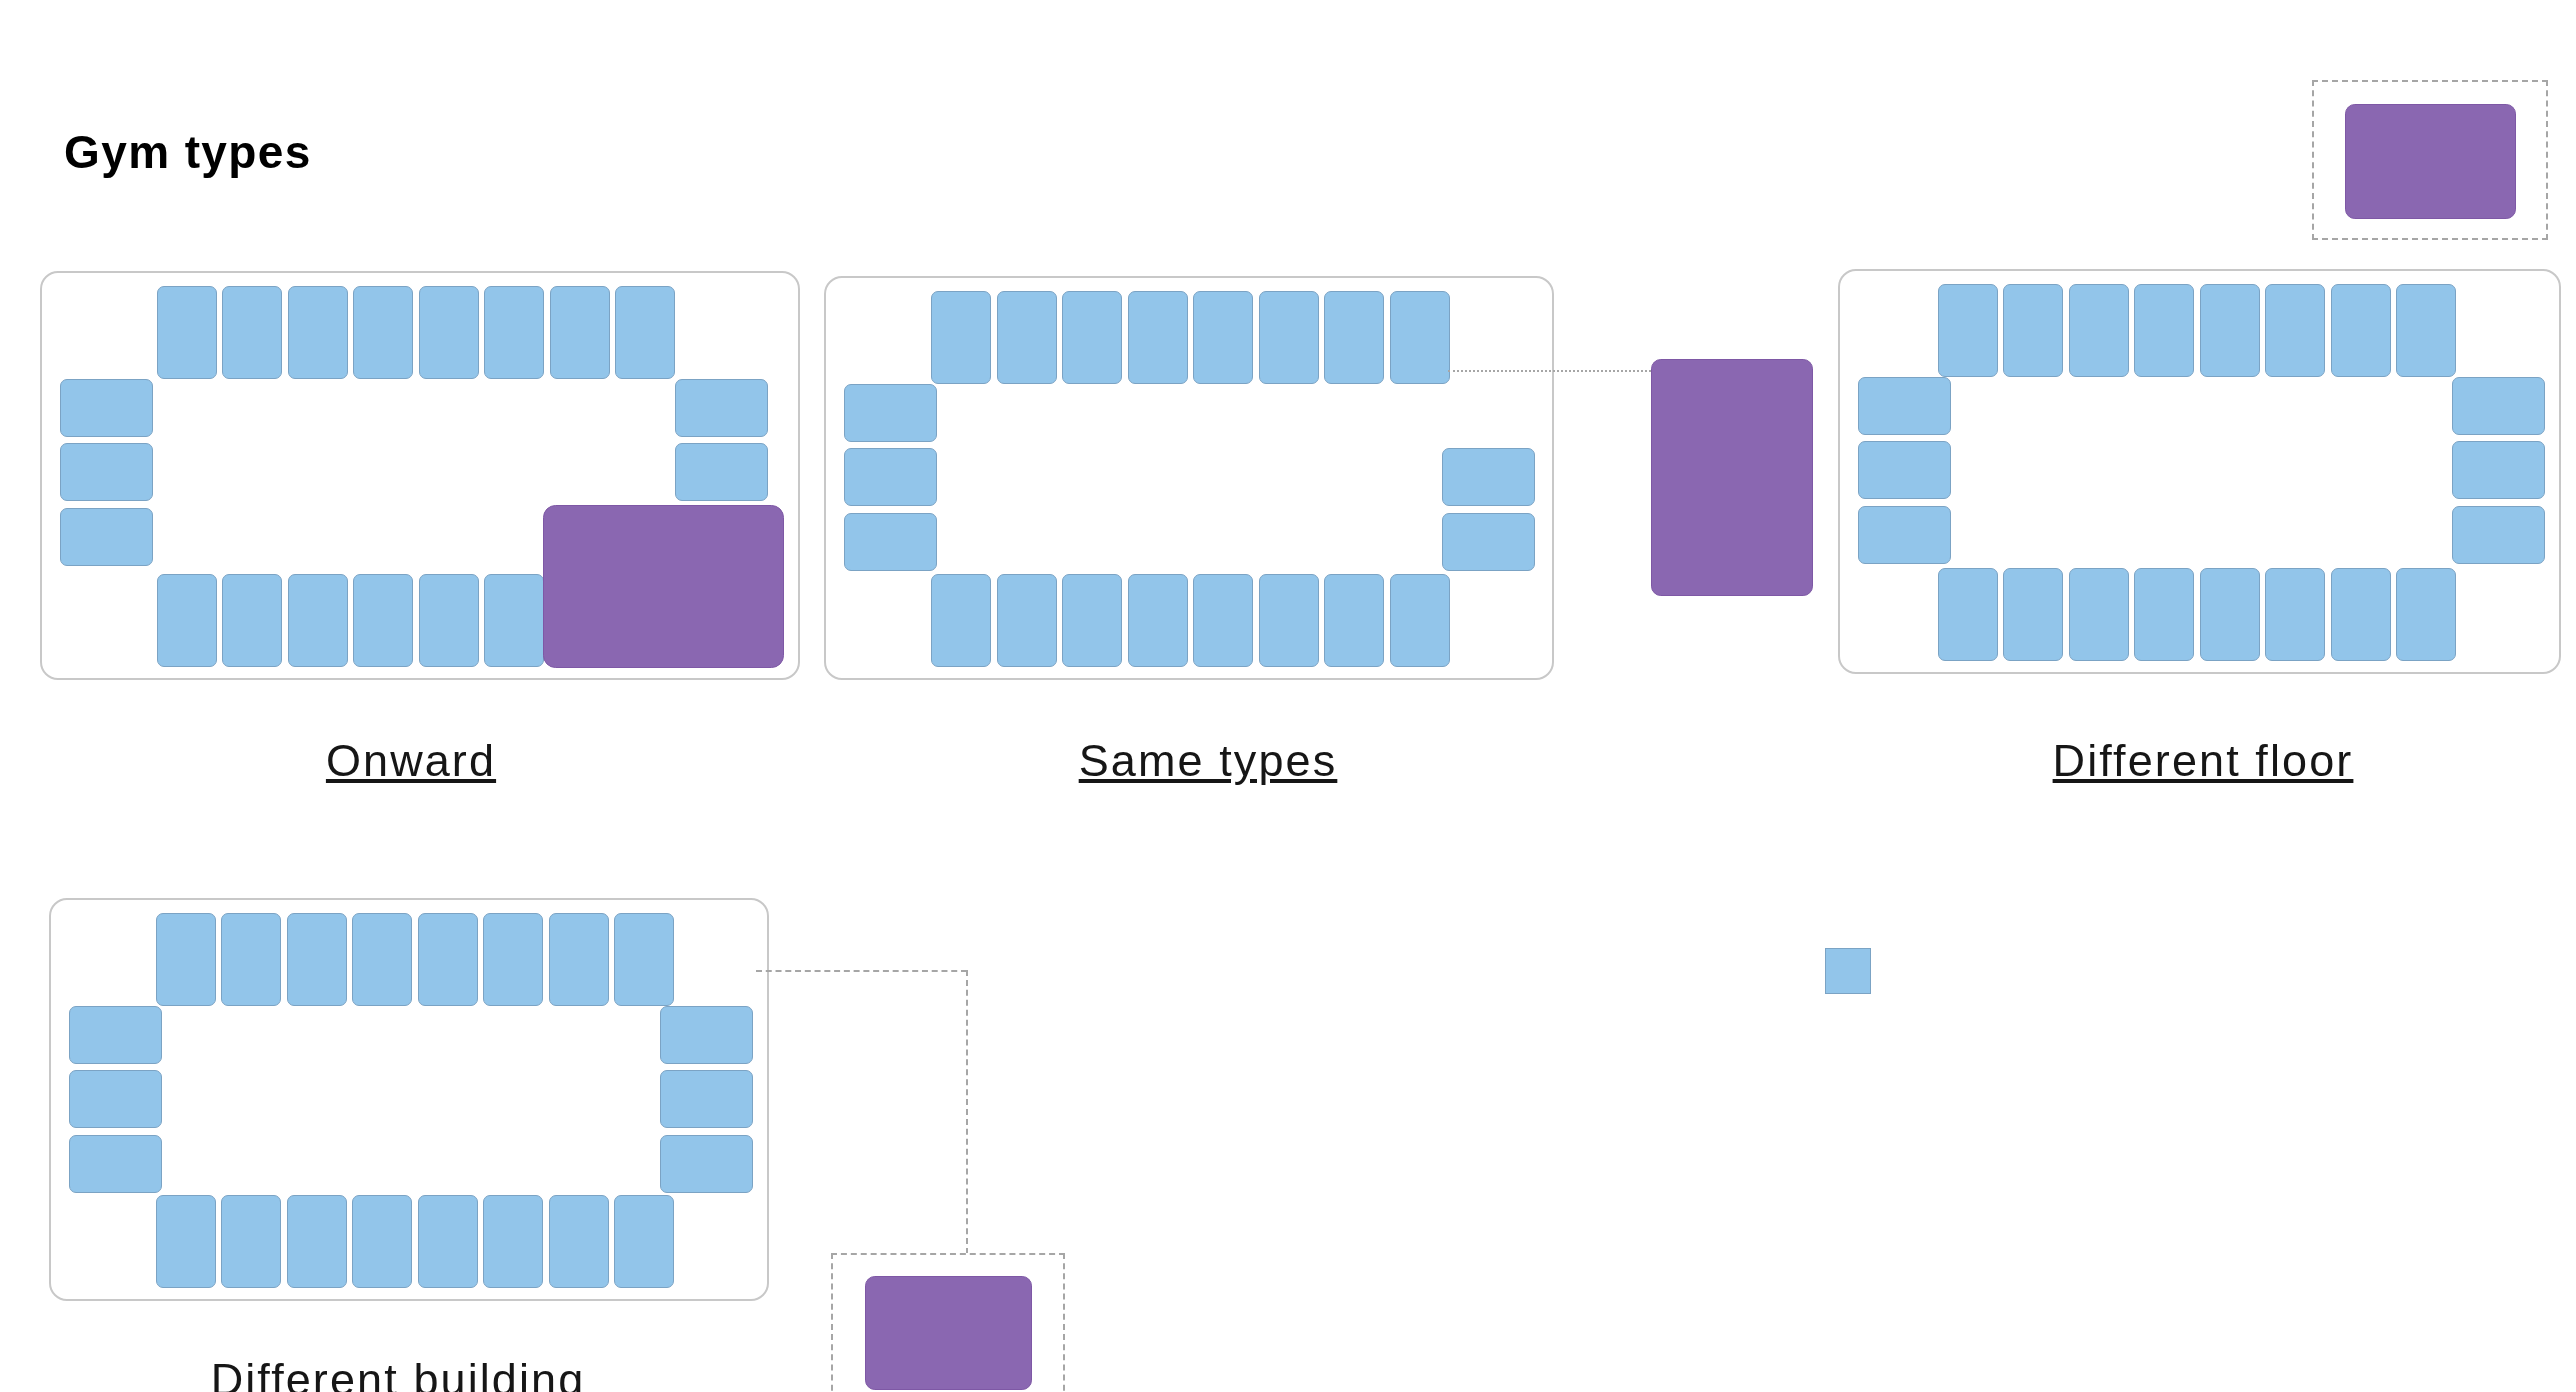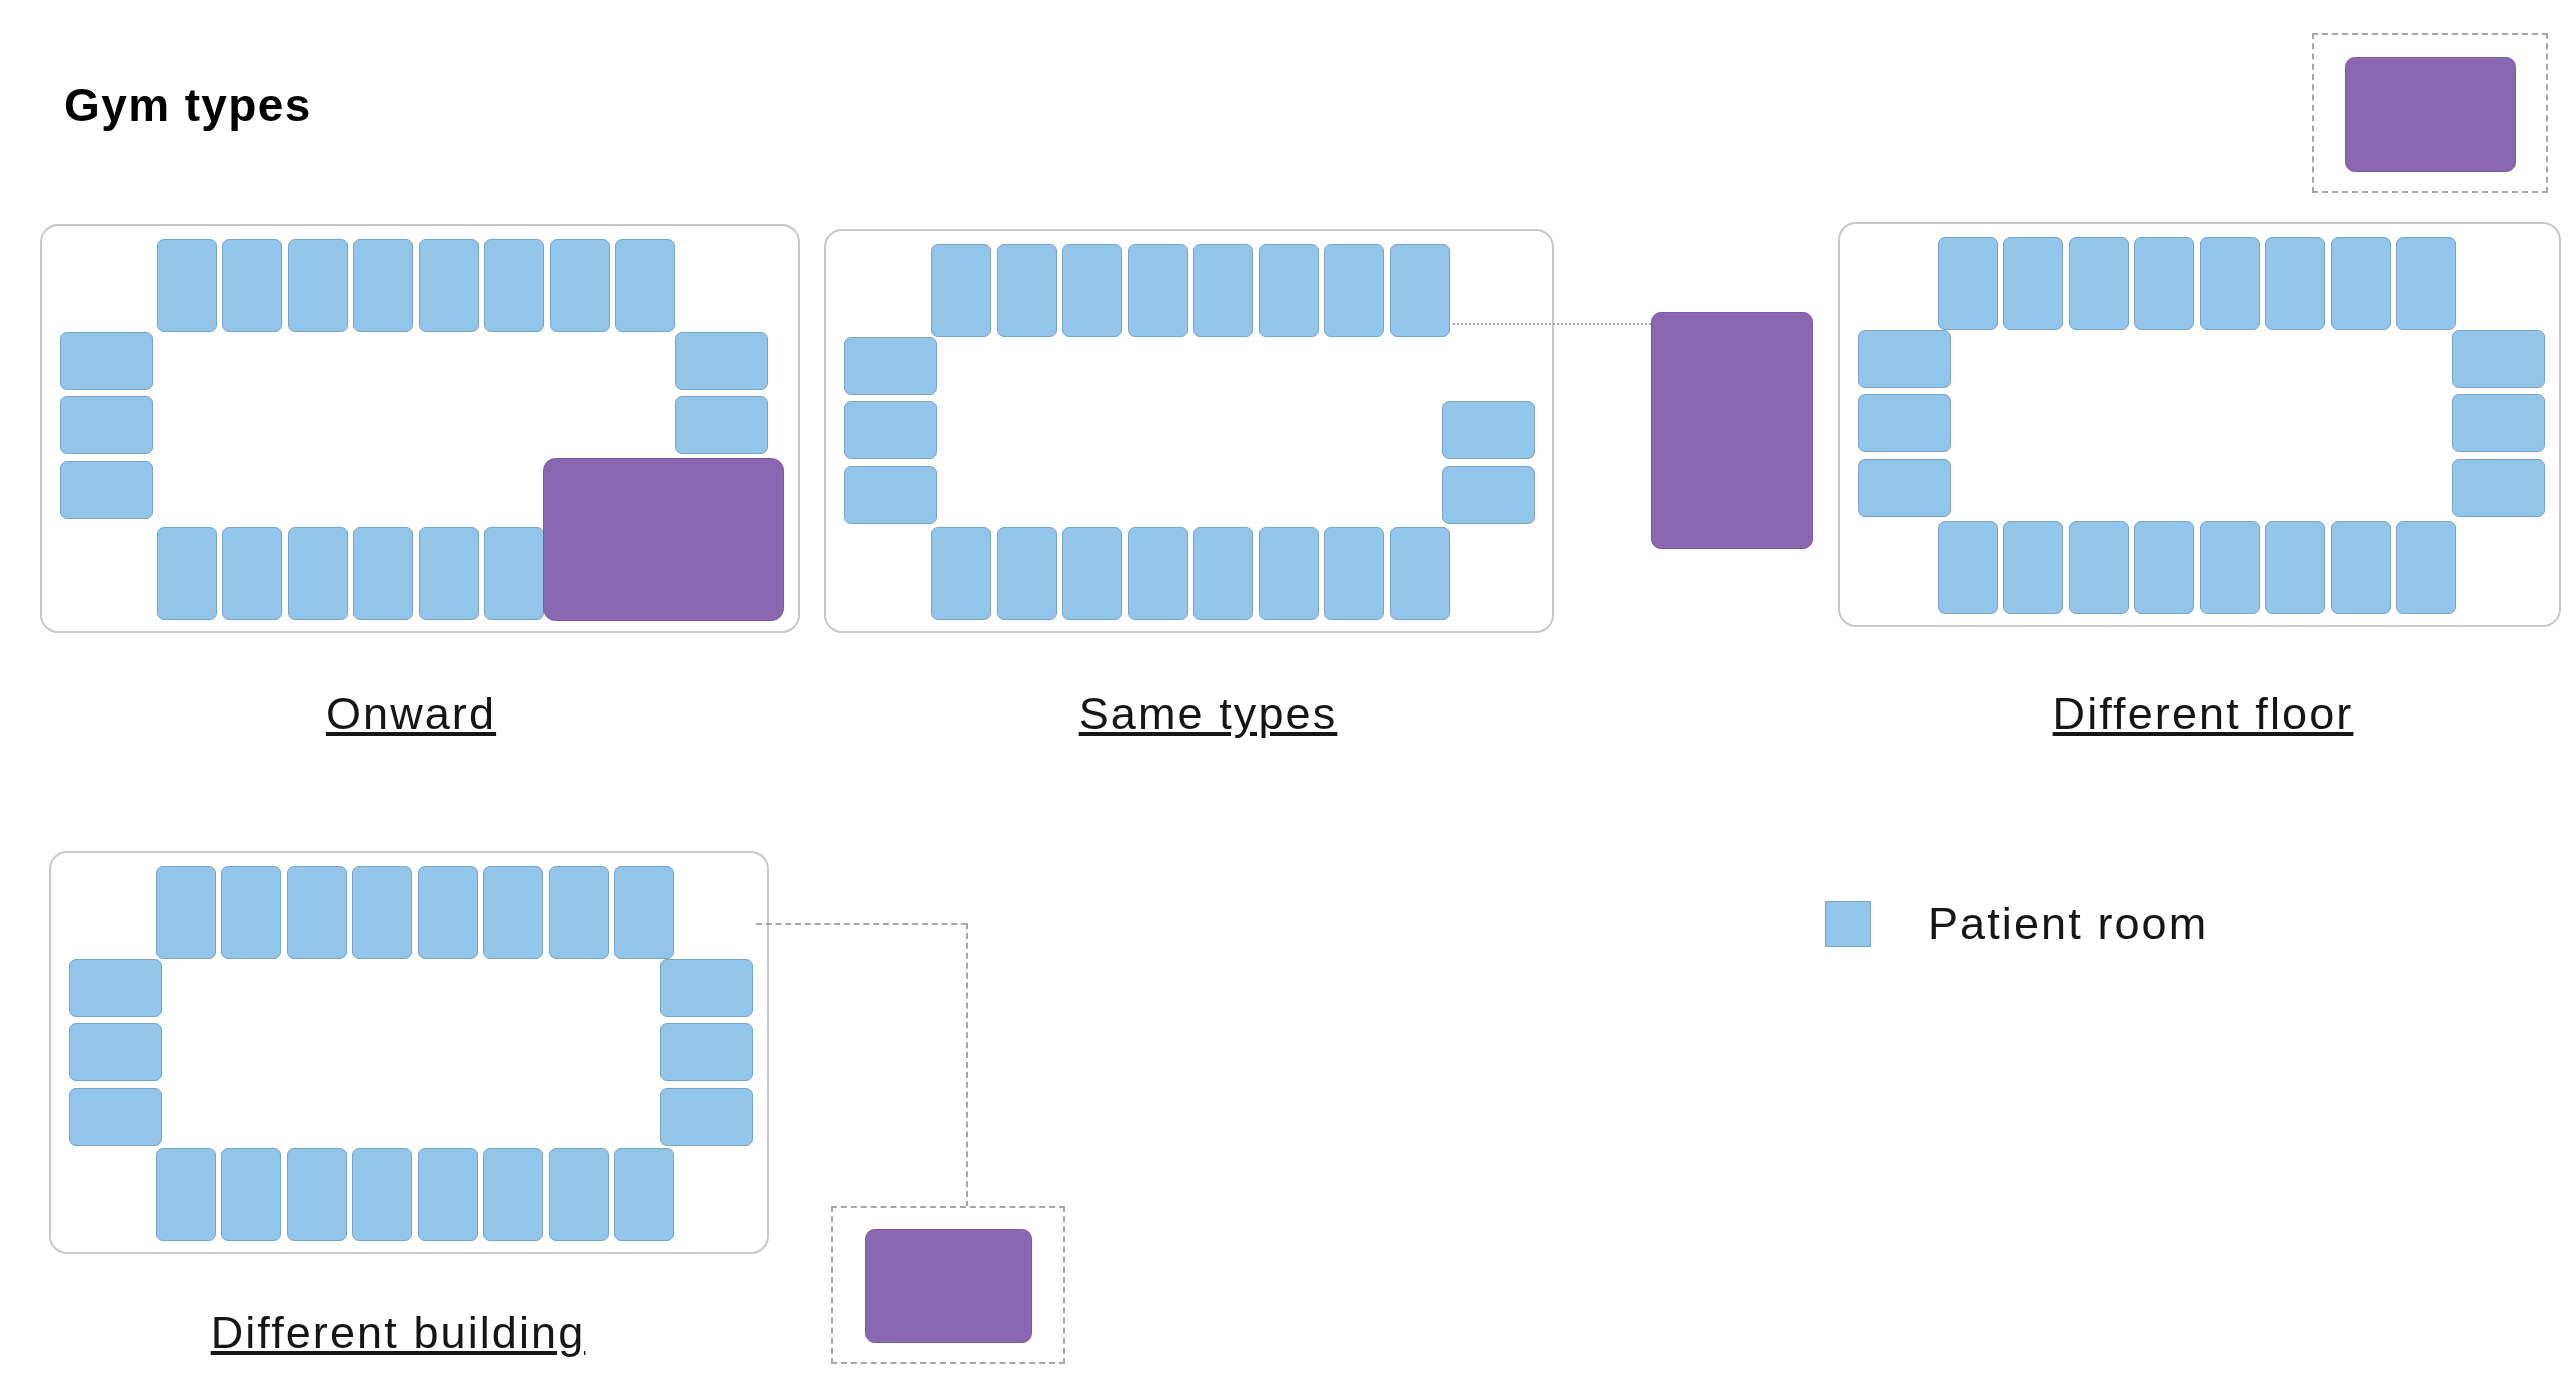"Gym types" .canvas { margin-top: none -> 47px }
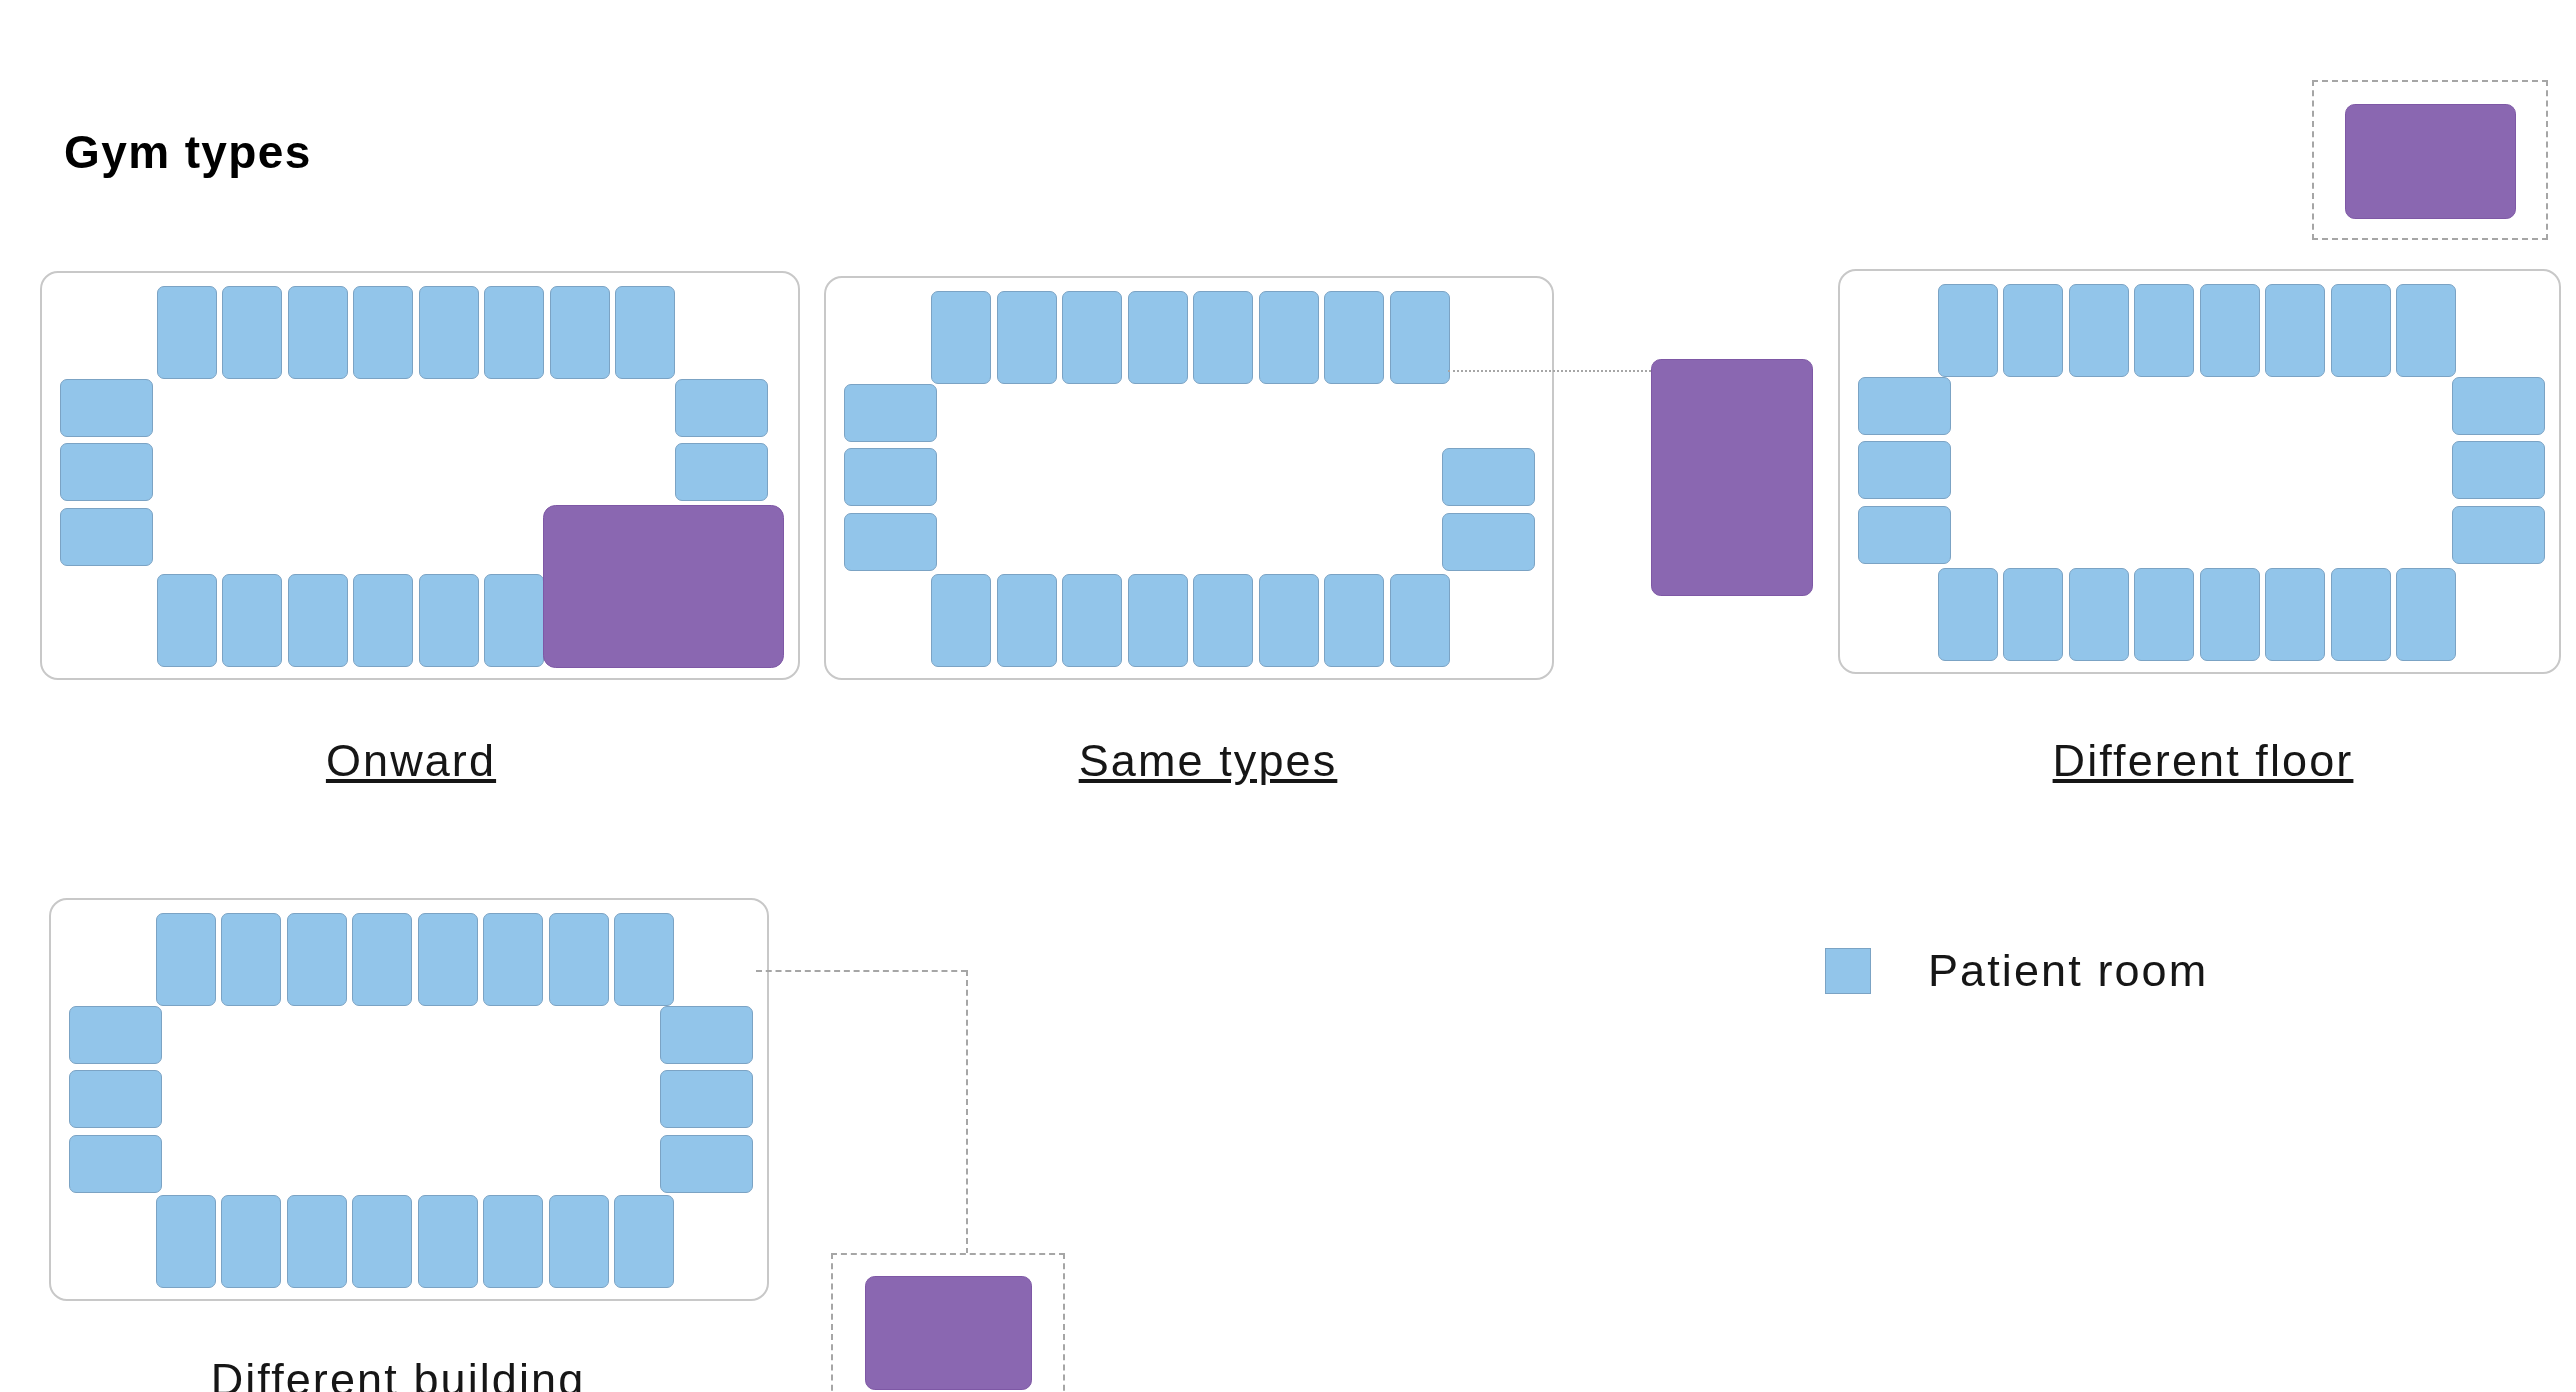"Patient room" span.legend-label { html: <span>Patient room</span> -> none }
